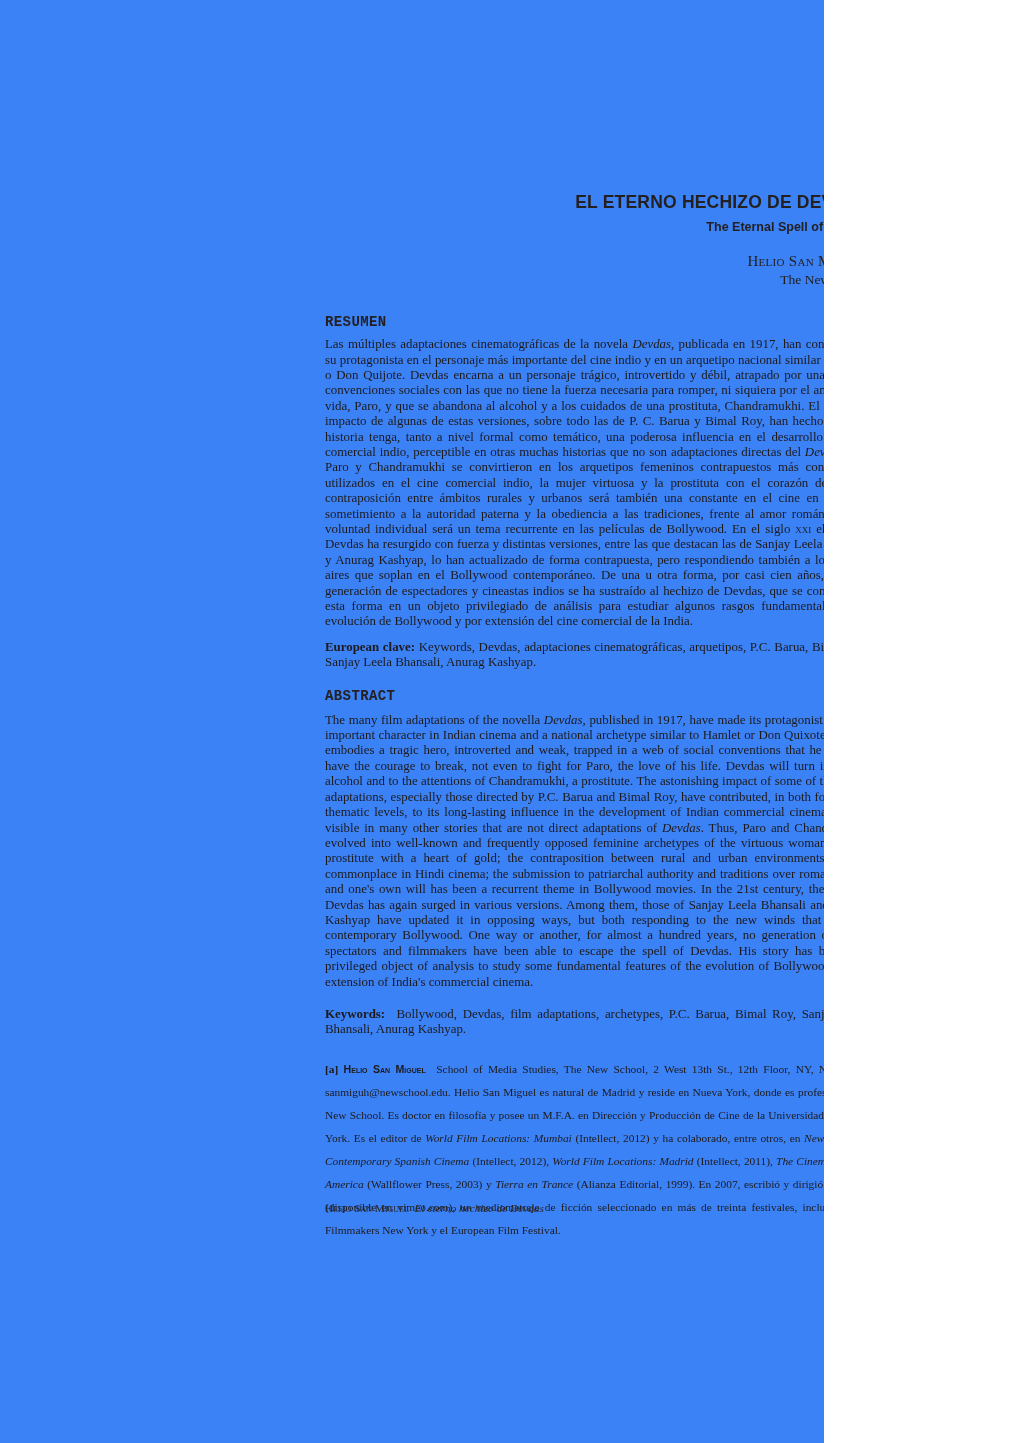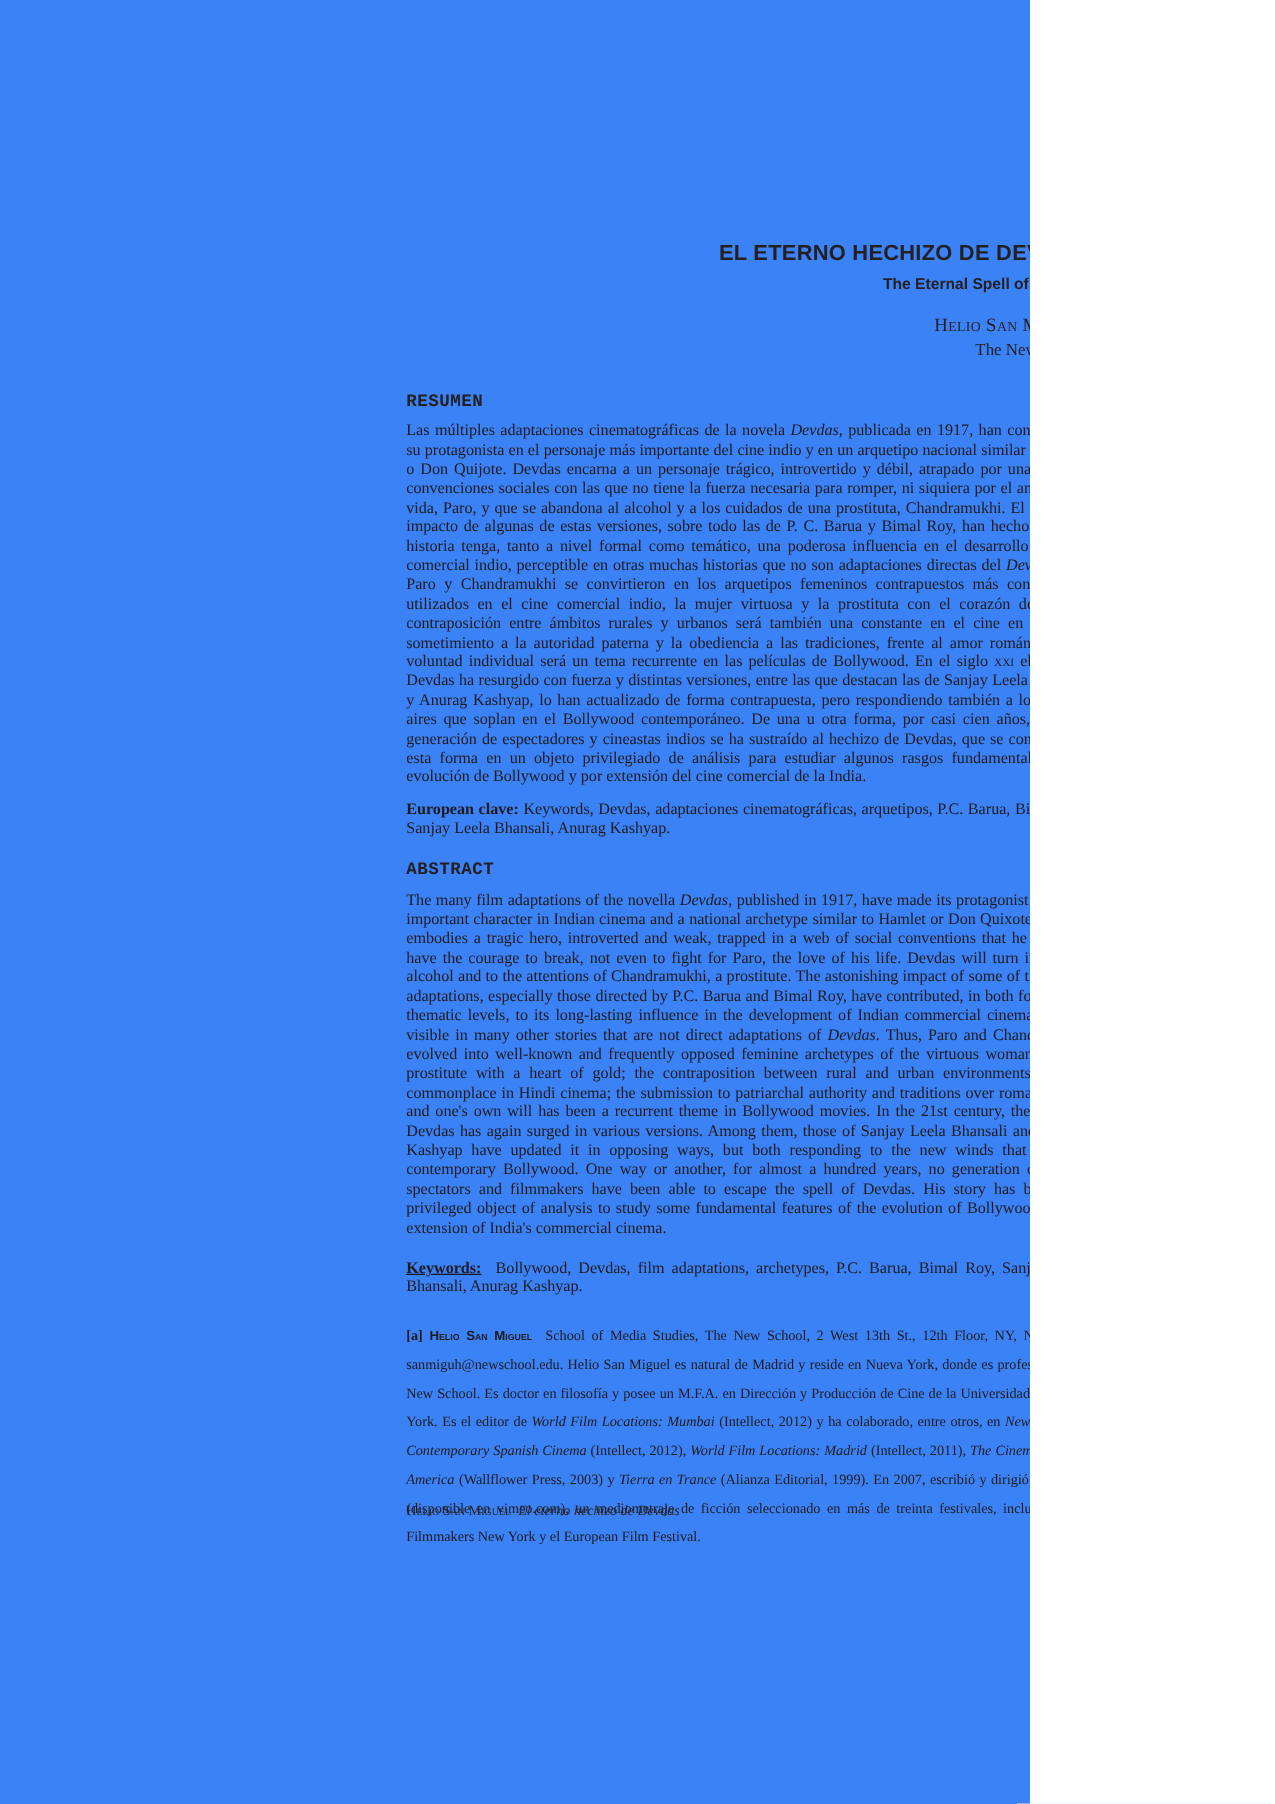"Keywords:" span { text-decoration: underline -> none }
